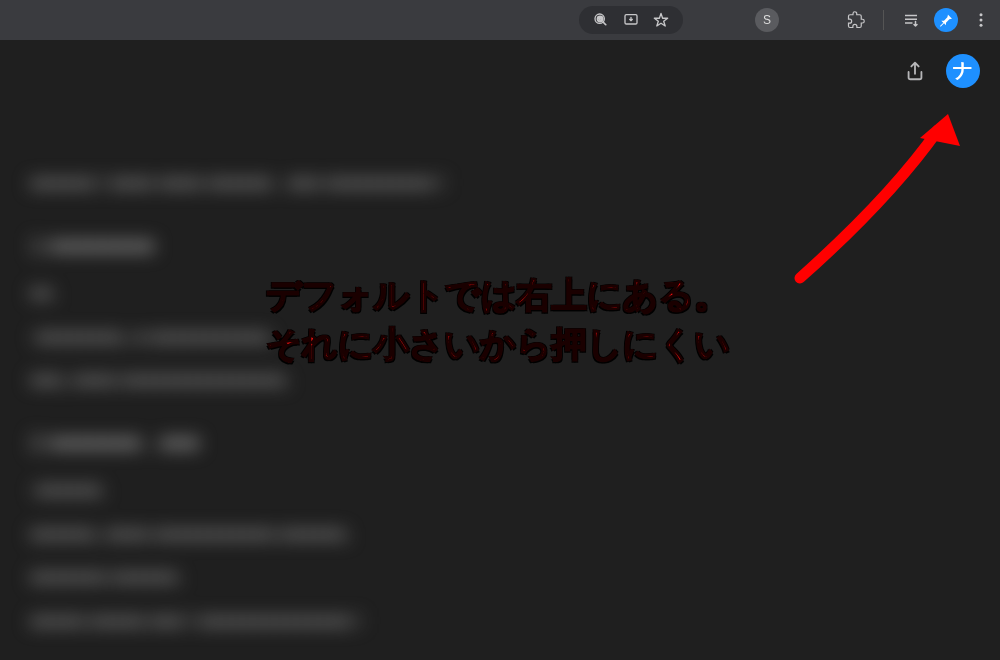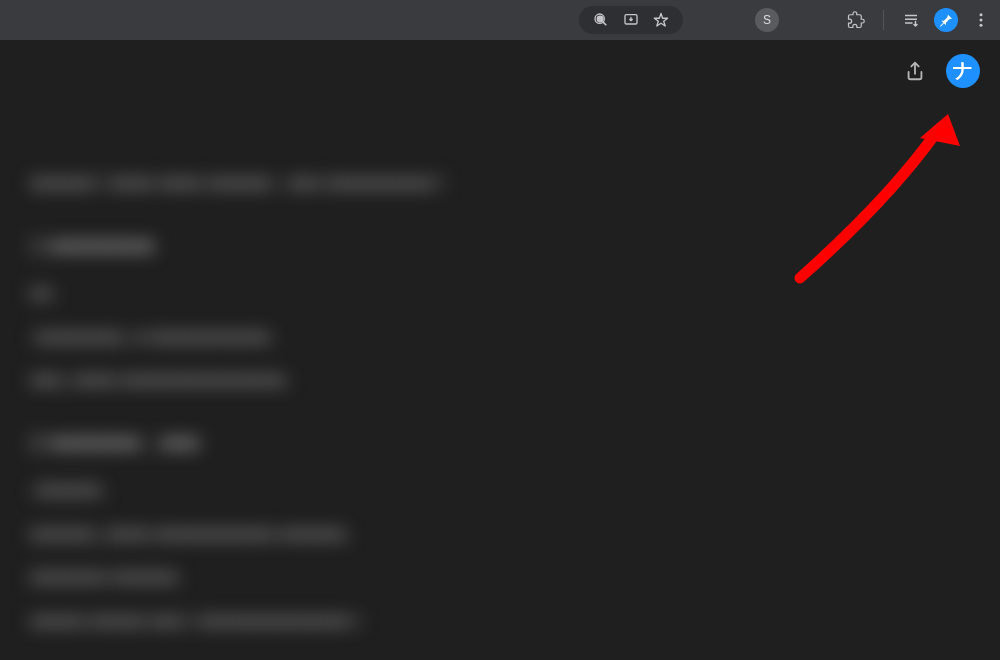"デフォルトでは右上にある。 それに小さいから押しにくい" div.annotation { html: none -> <div><span>デフォルトでは右上にある。</span> <span>それに小さいから押しにくい</span></div> }
